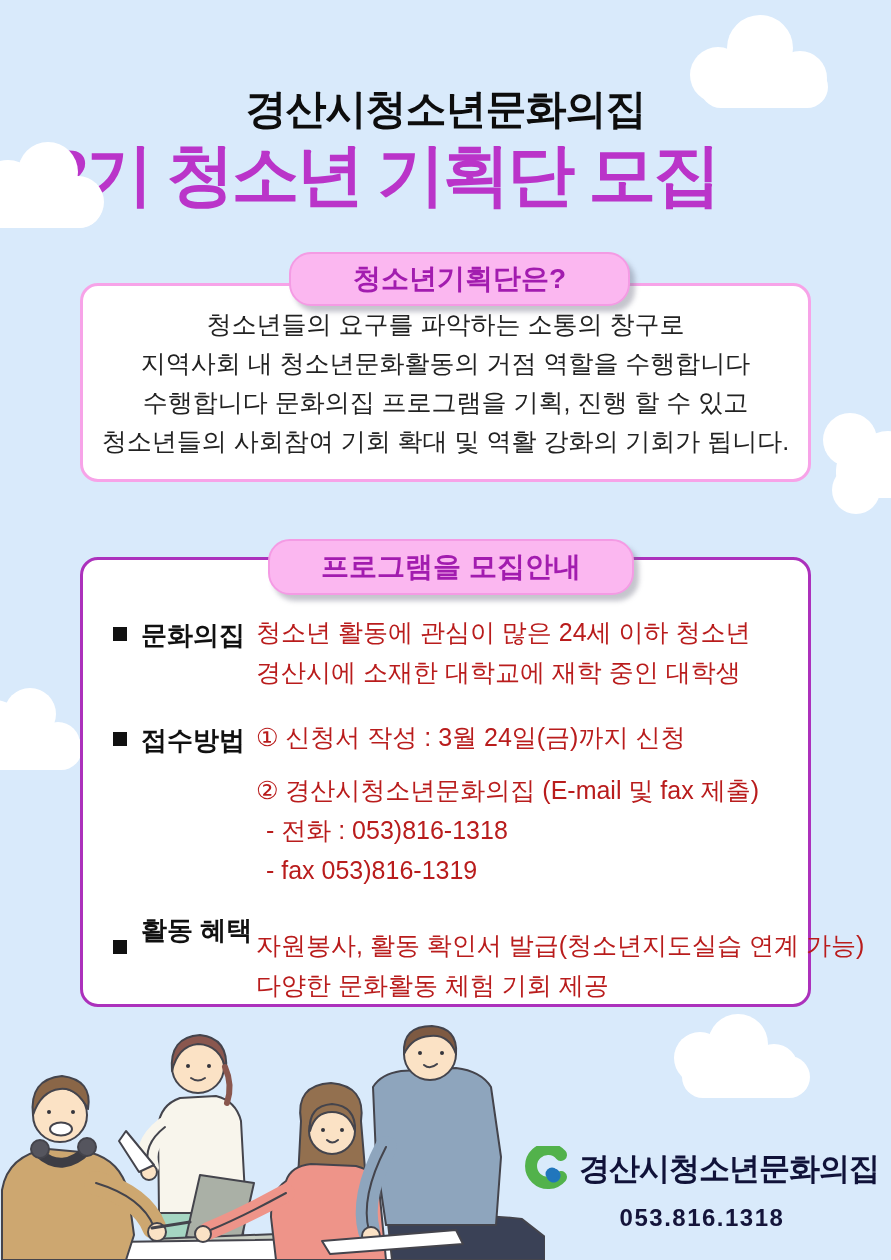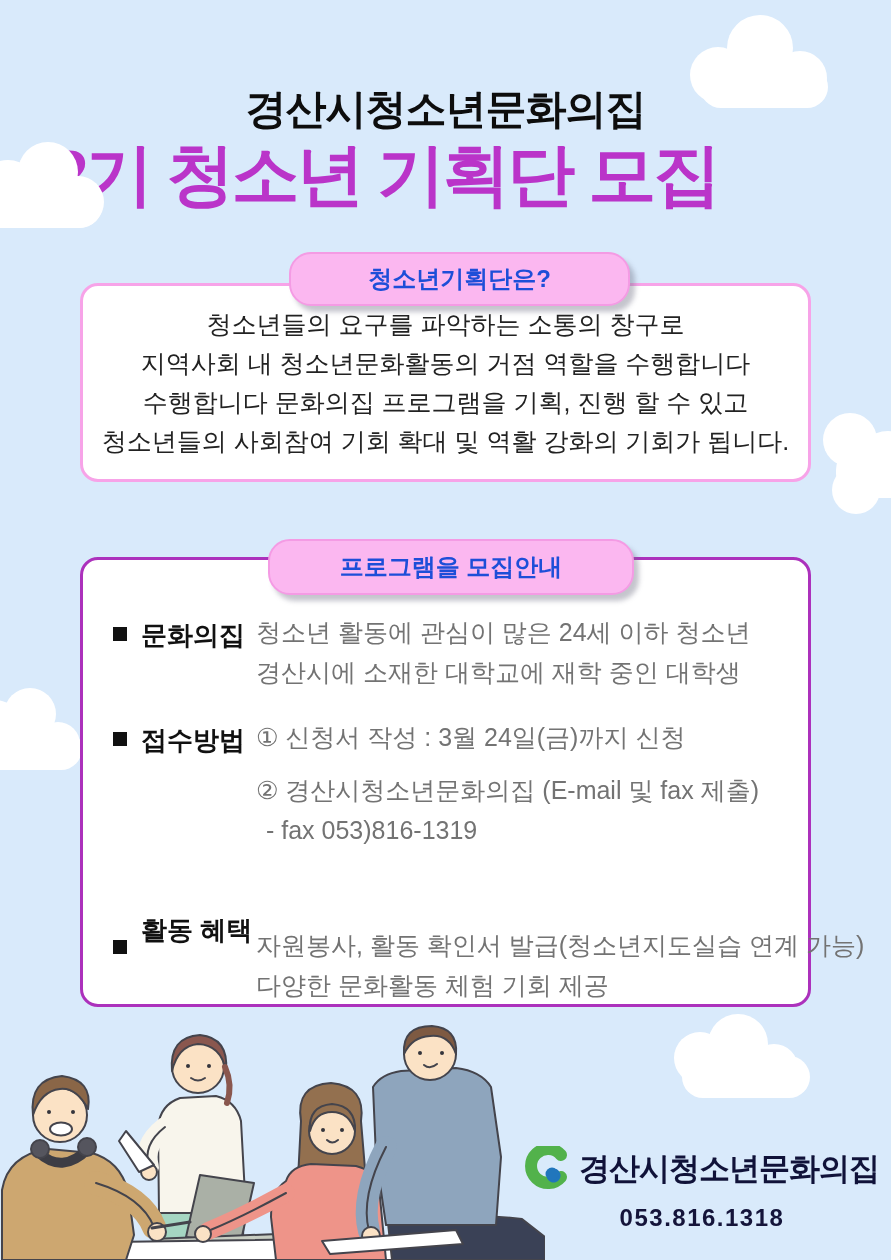"청소년기획단은?" .badge { color: #1d4ed8 -> #a21caf; font-size: 24px -> 28px }
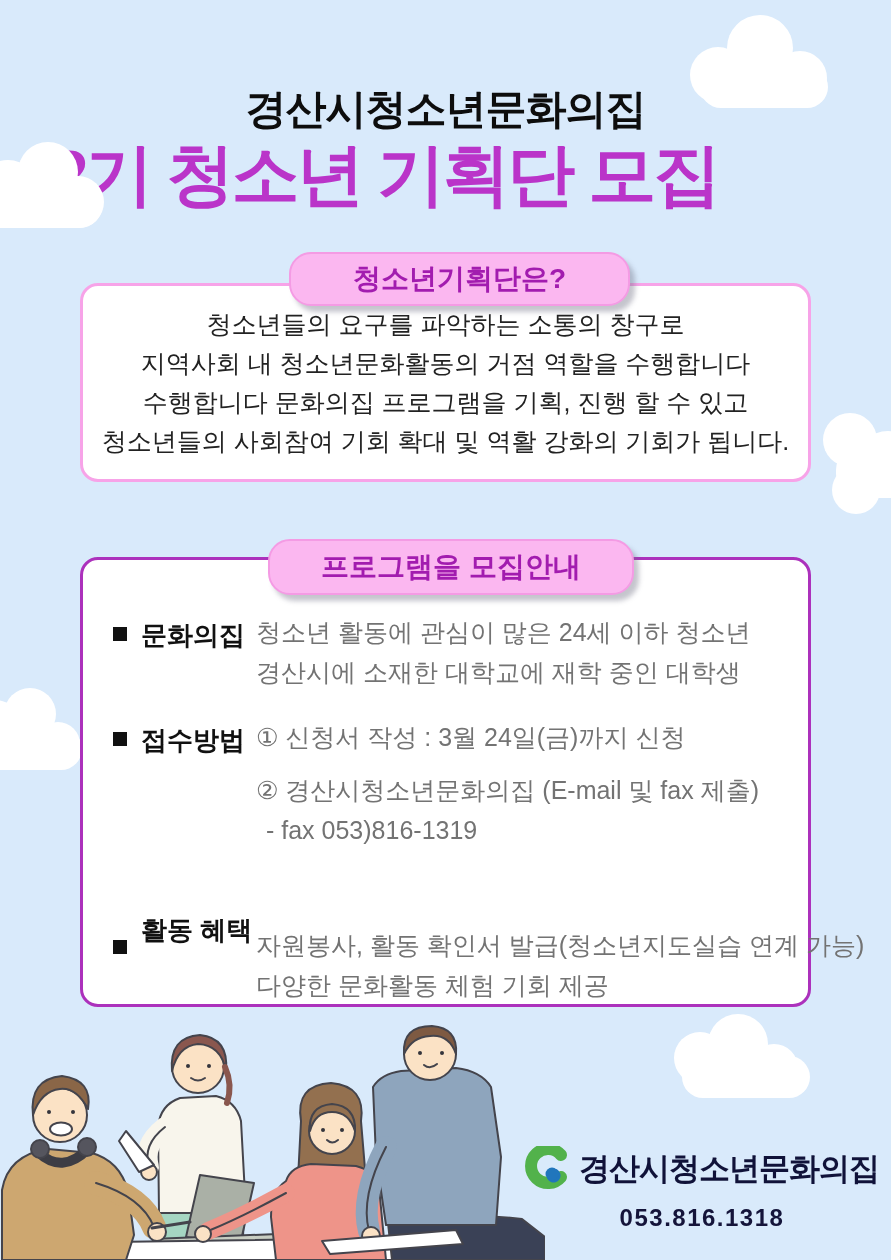"청소년 활동에 관심이 많은 24세" .row-content { color: #737373 -> #b91c1c }
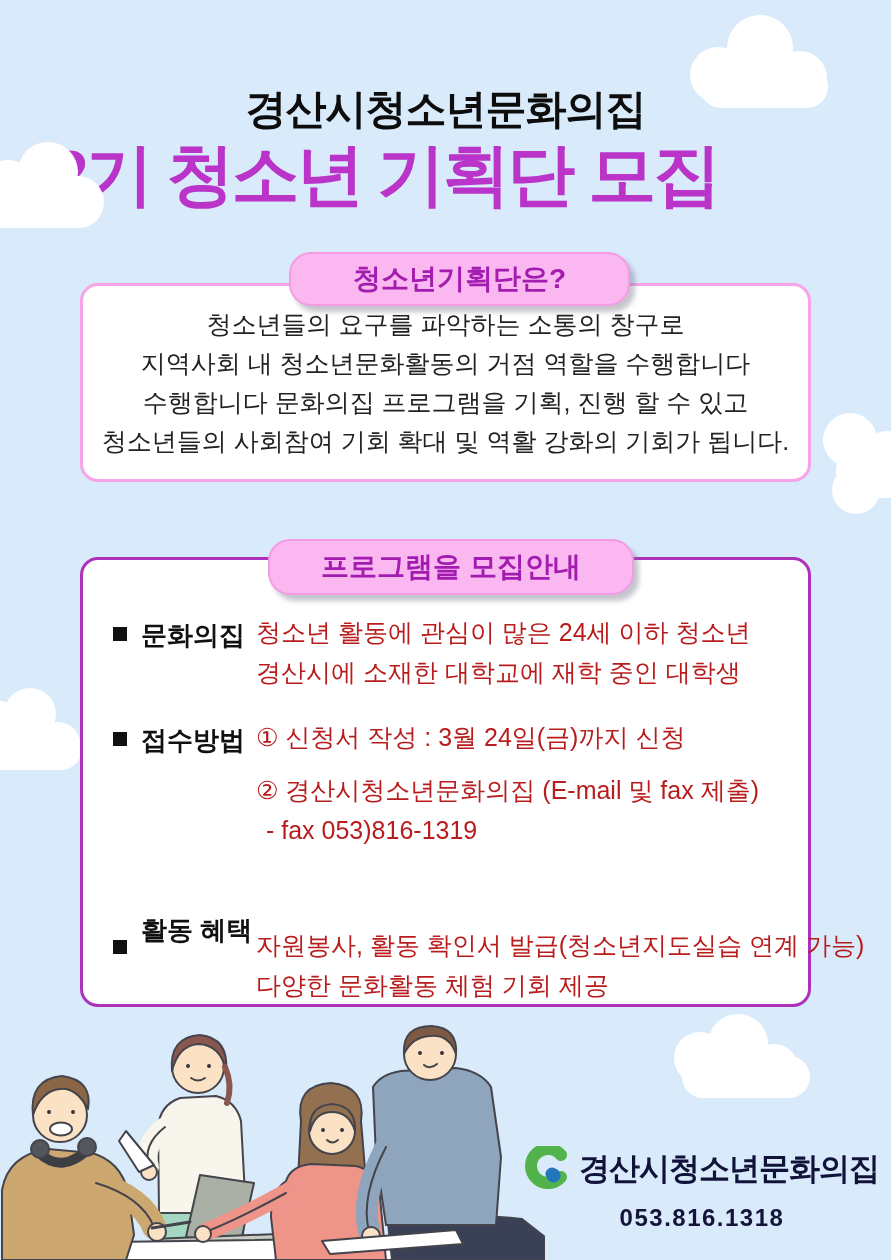"- 전화 : 053)816-1318" div.indent { html: none -> <div>- 전화 : 053)816-1318</div> }
